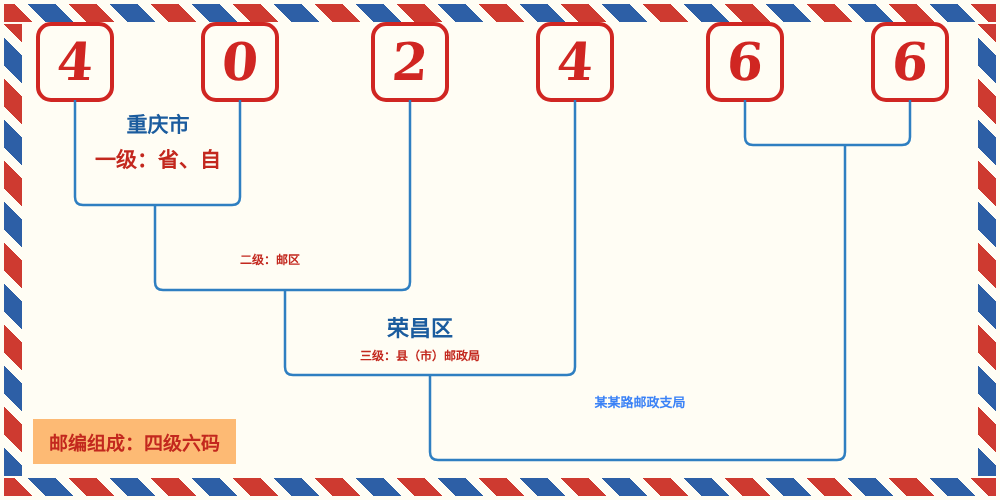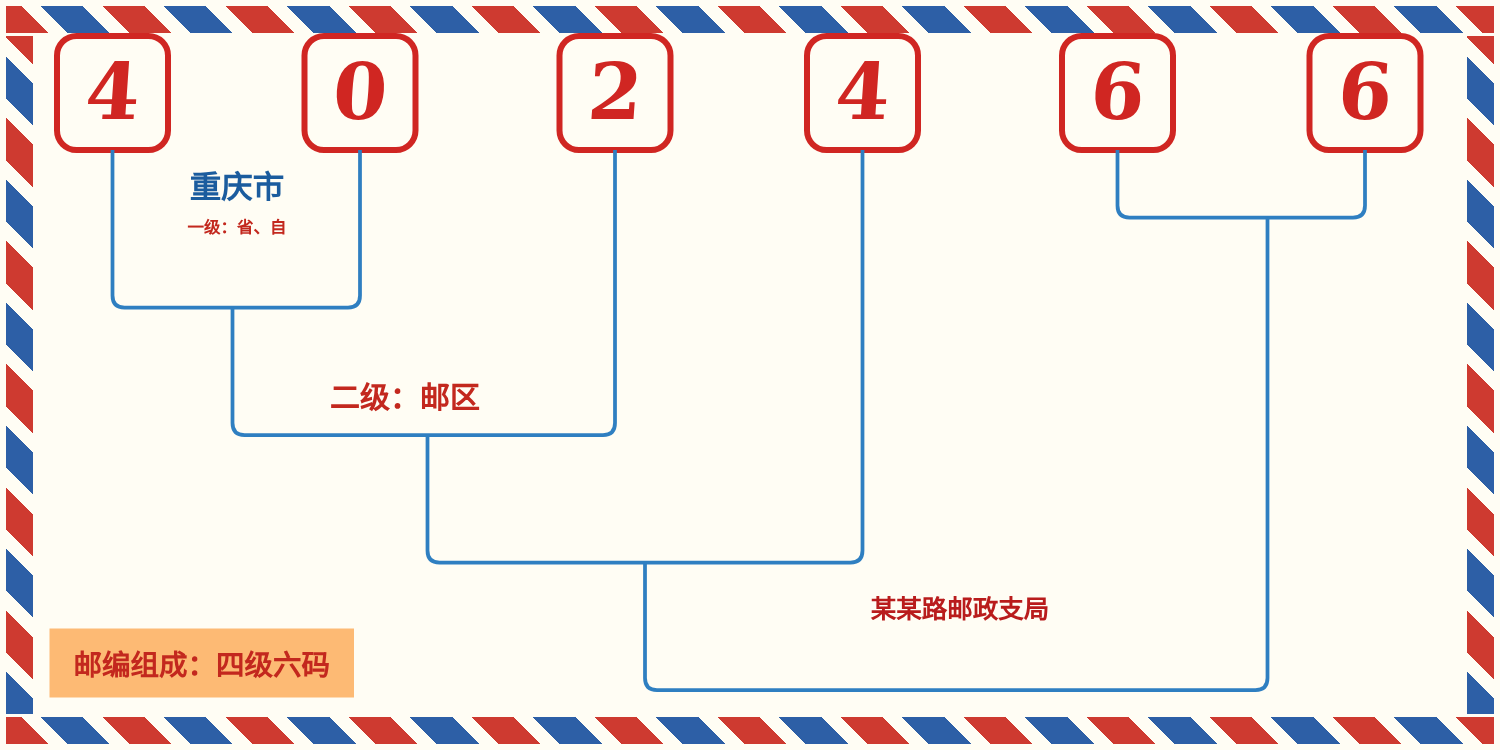"一级：省、自" .lvl1 .desc { font-size: 11px -> 21px }
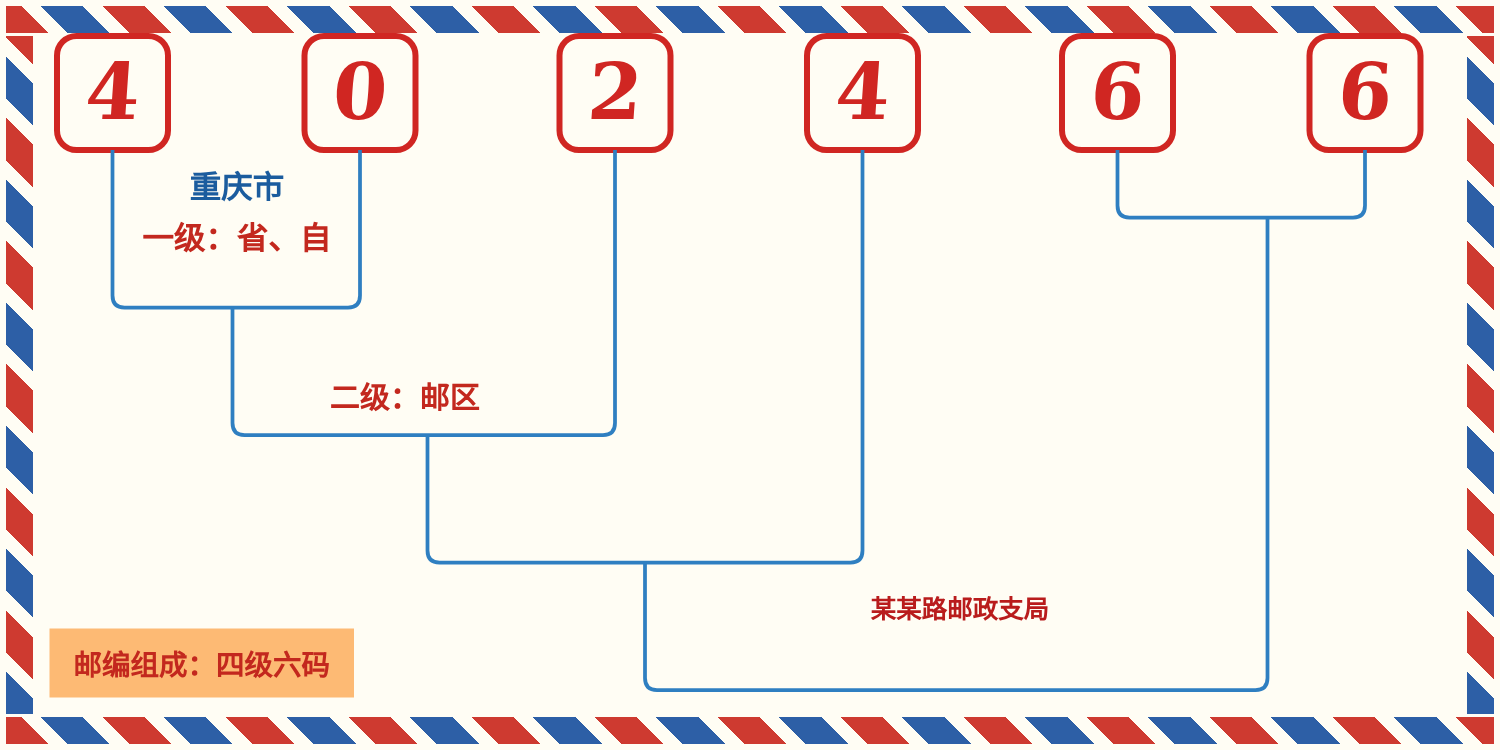"二级：邮区" .desc { font-size: 20px -> 12px }
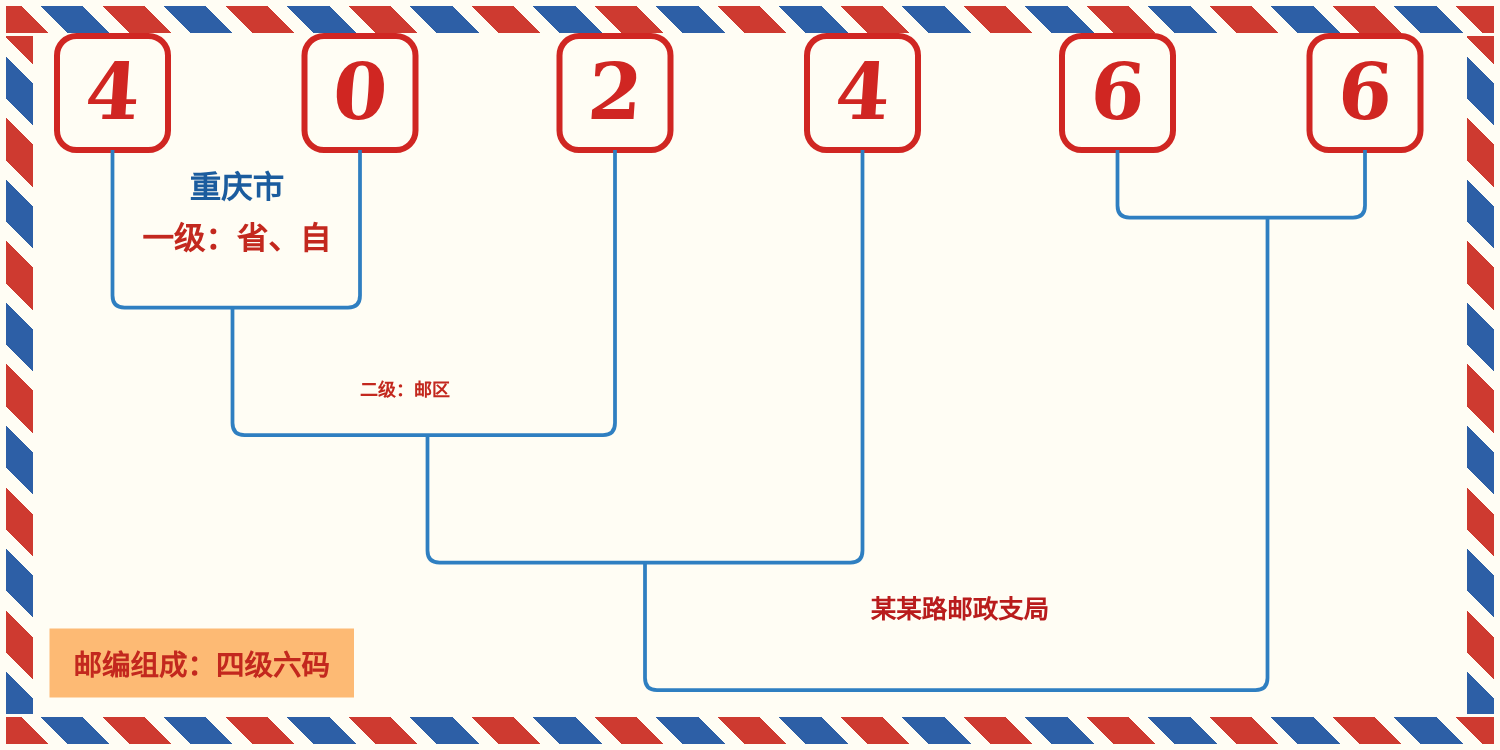"荣昌区" div.block { html: none -> <div> <div>荣昌区</div> <div>三级：县（市）邮政局</div> </div> }
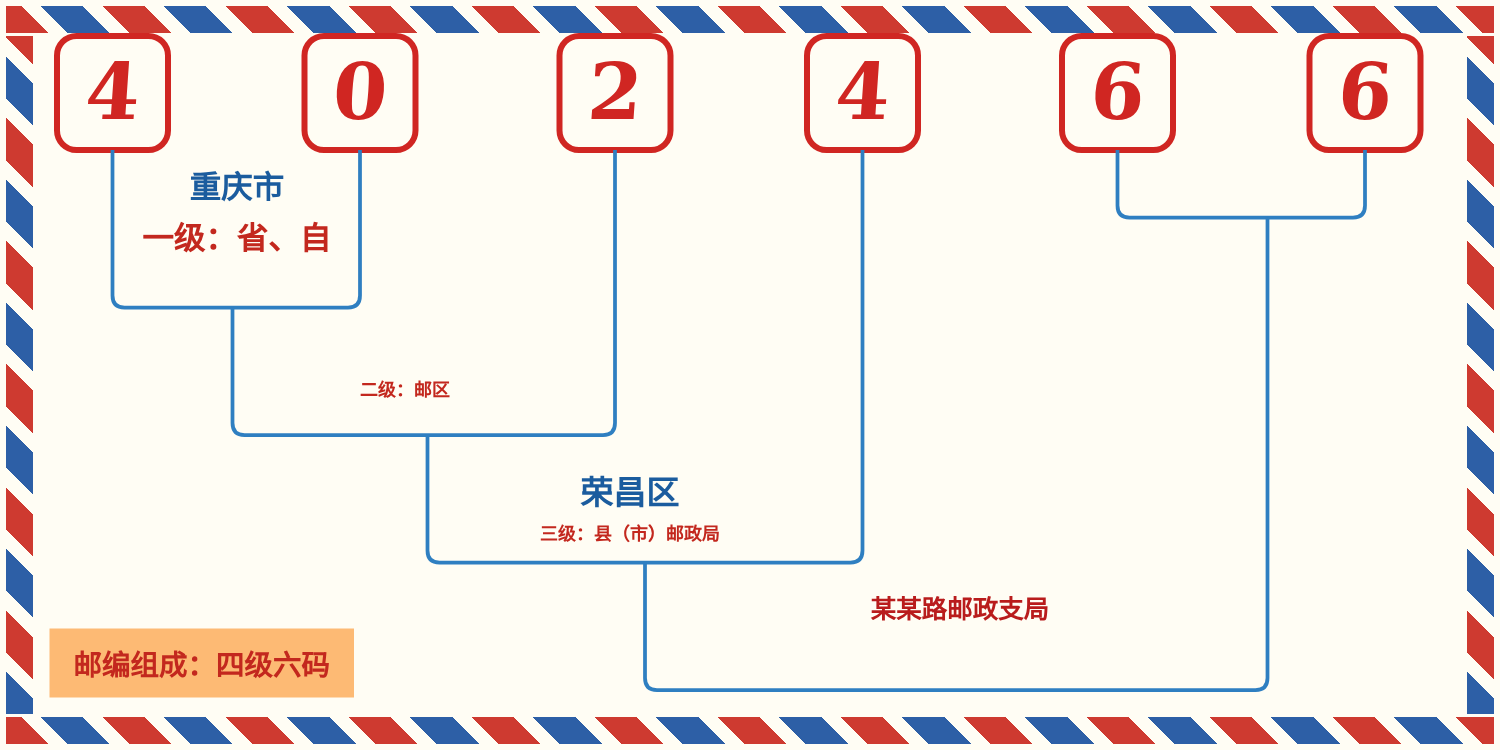"某某路邮政支局" .lvl4 .place { color: #b91c1c -> #3b82f6; font-size: 17px -> 13px }
